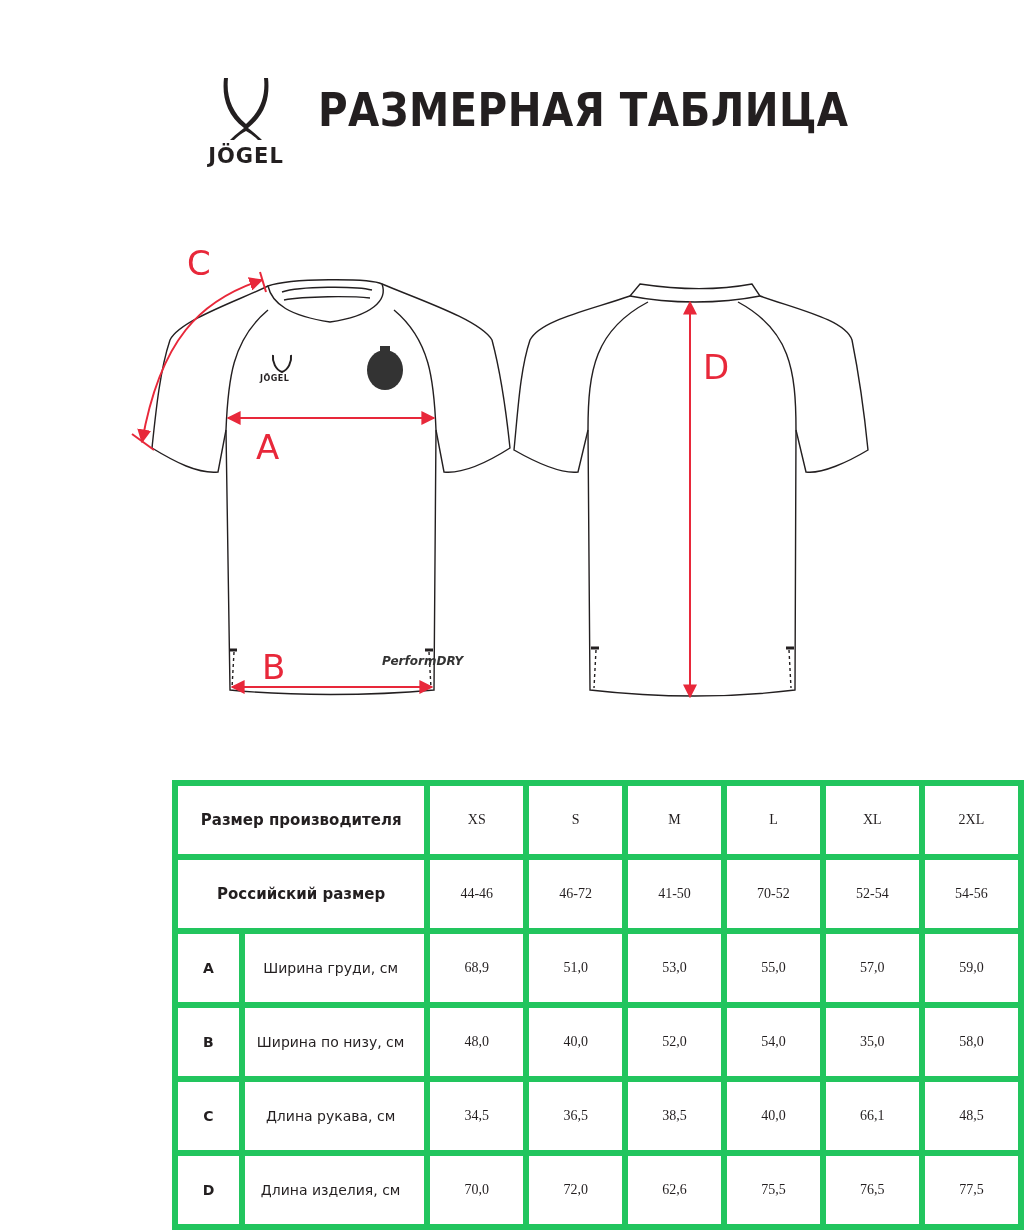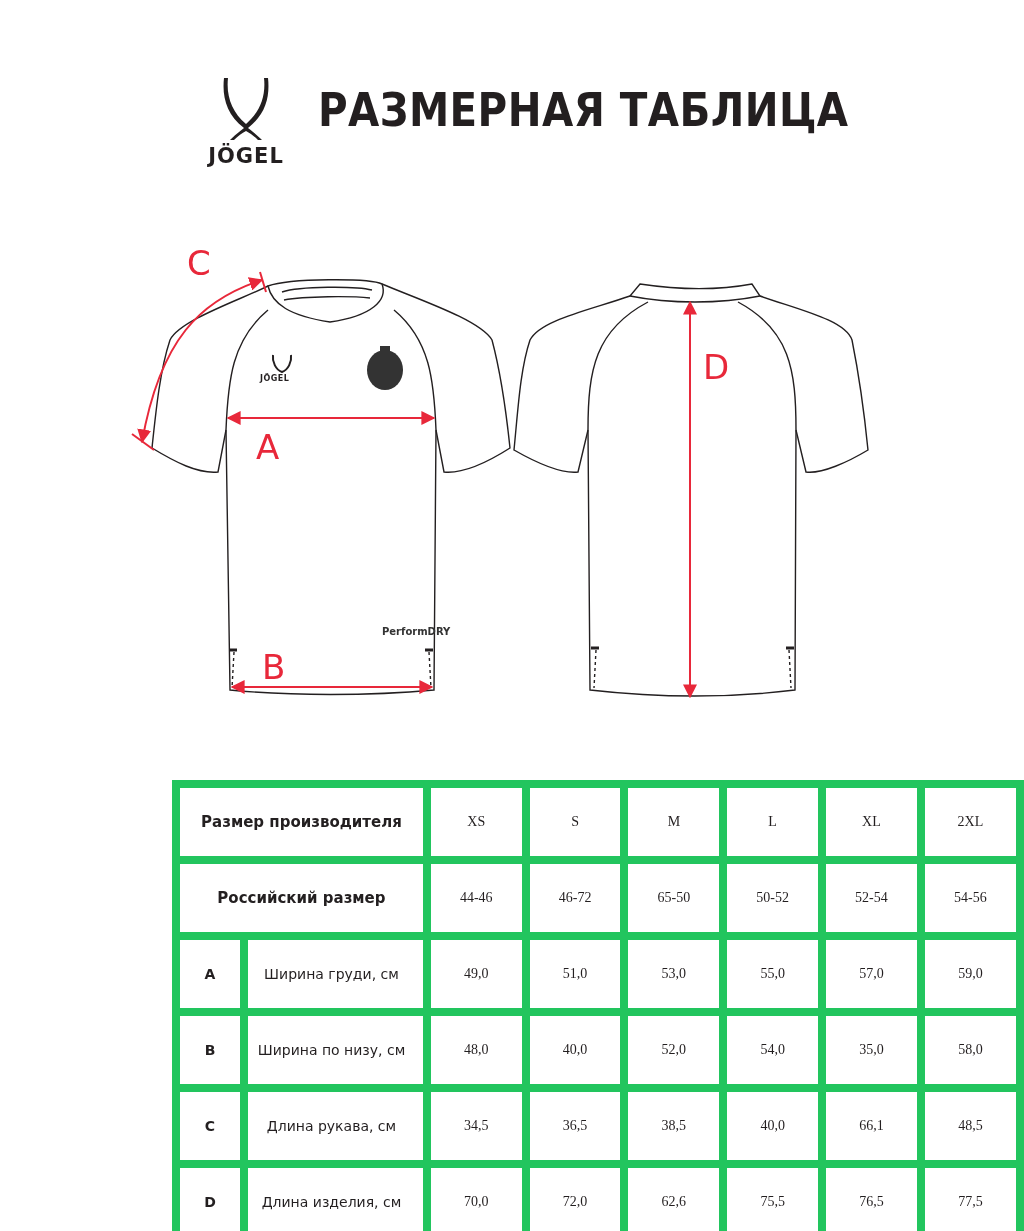"PerformDRY" .perform { font-size: 10px -> 12px; font-style: none -> italic; top: 626px -> 654px }
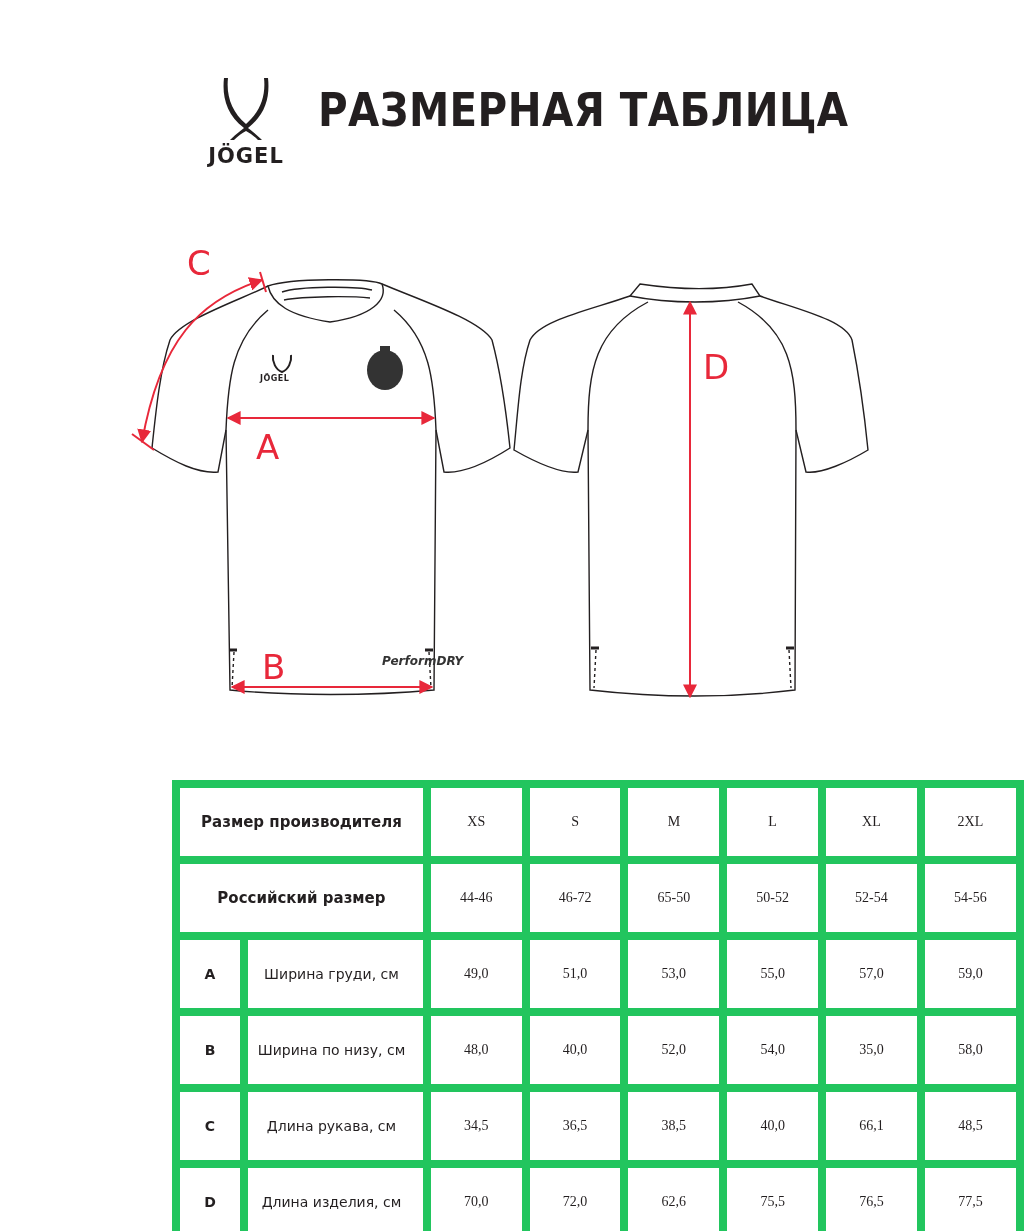"Размер производителя" table.sizes td { border: 8px solid #22c55e -> 6px solid #22c55e }
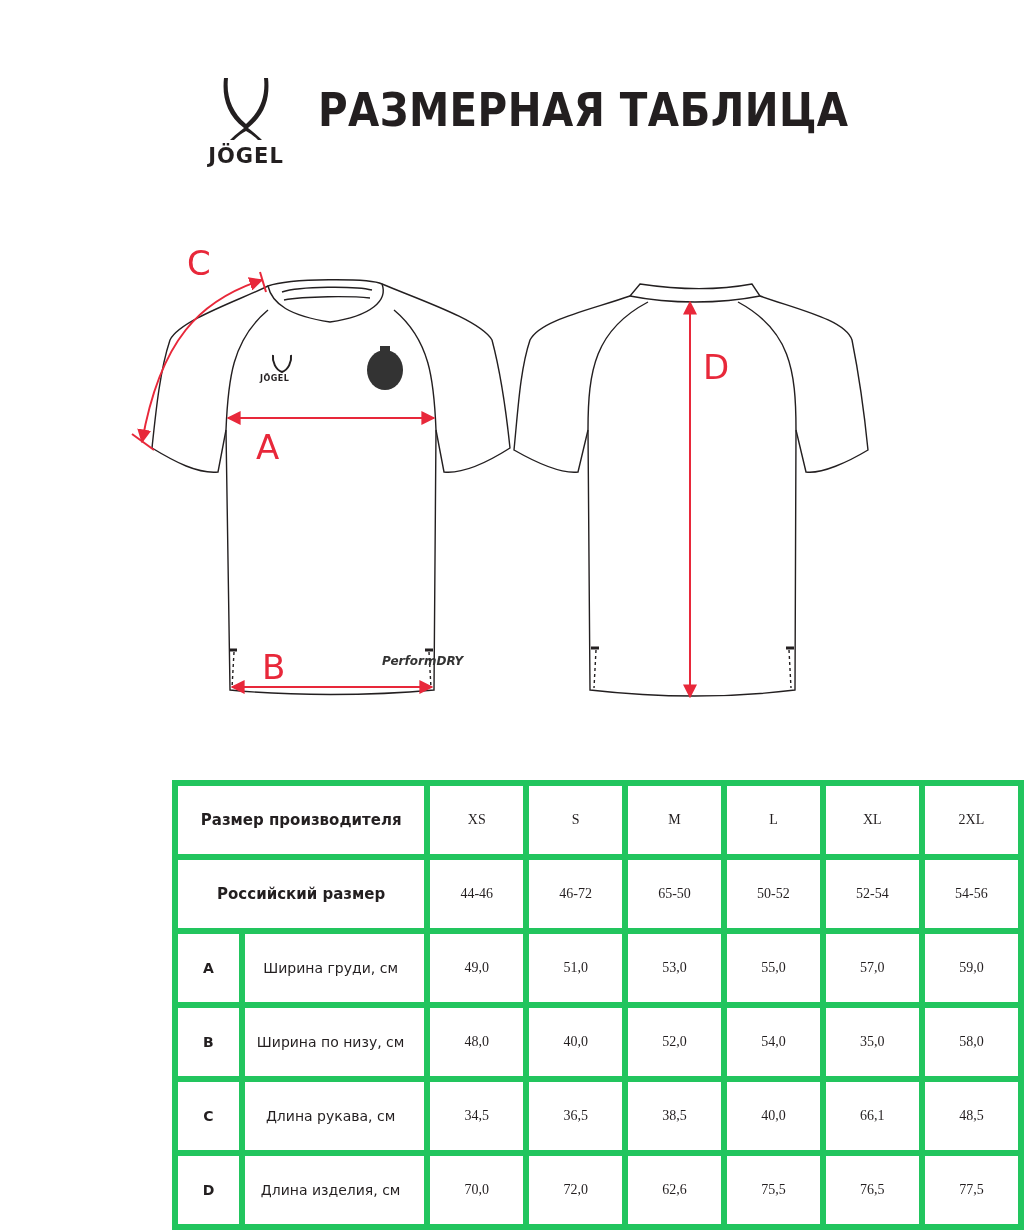"65-50" td.c-val { text: 65-50 -> 41-50 }
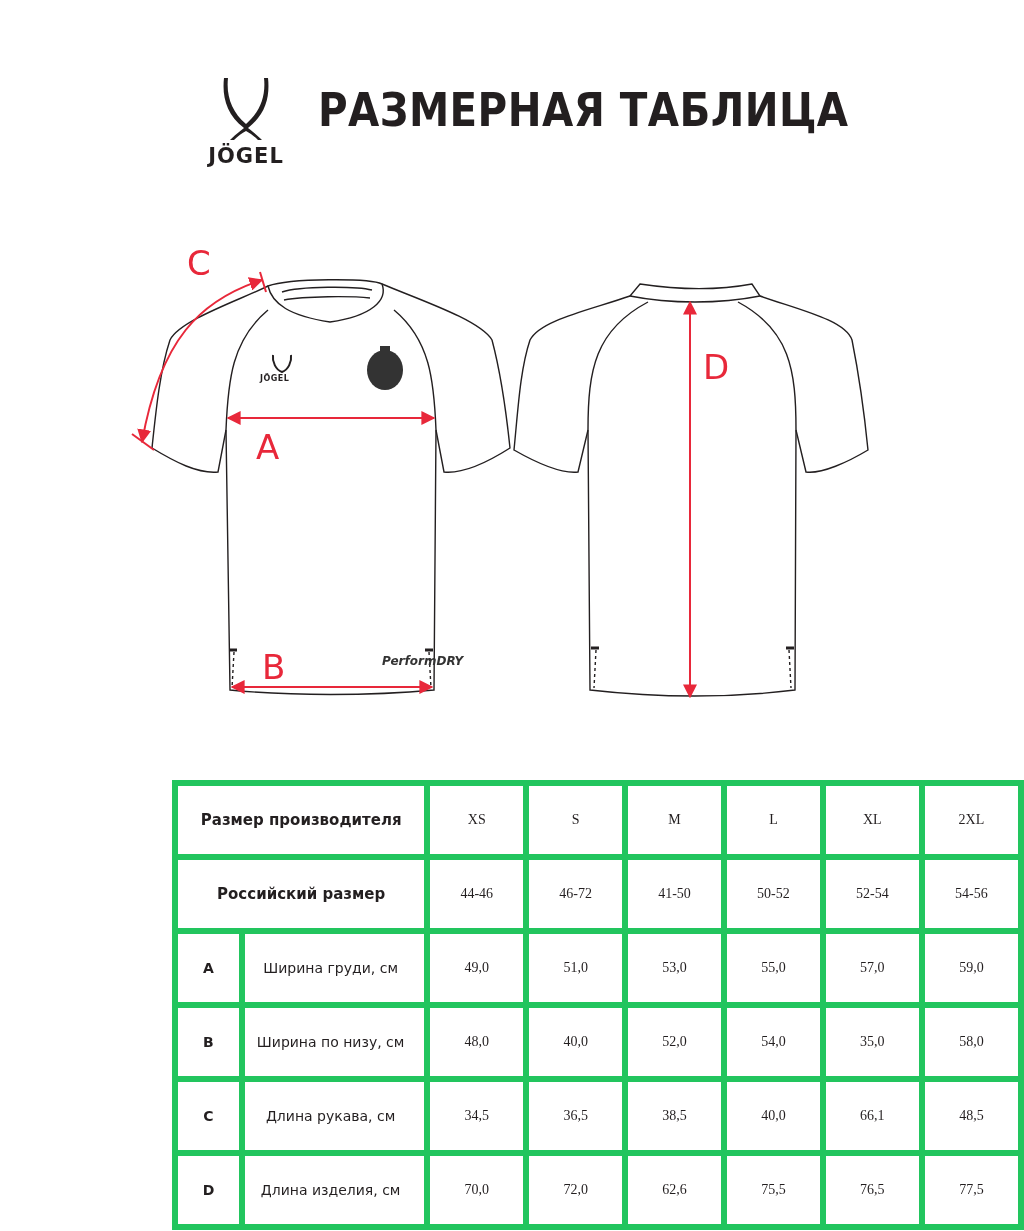"50-52" td.c-val { text: 50-52 -> 70-52 }
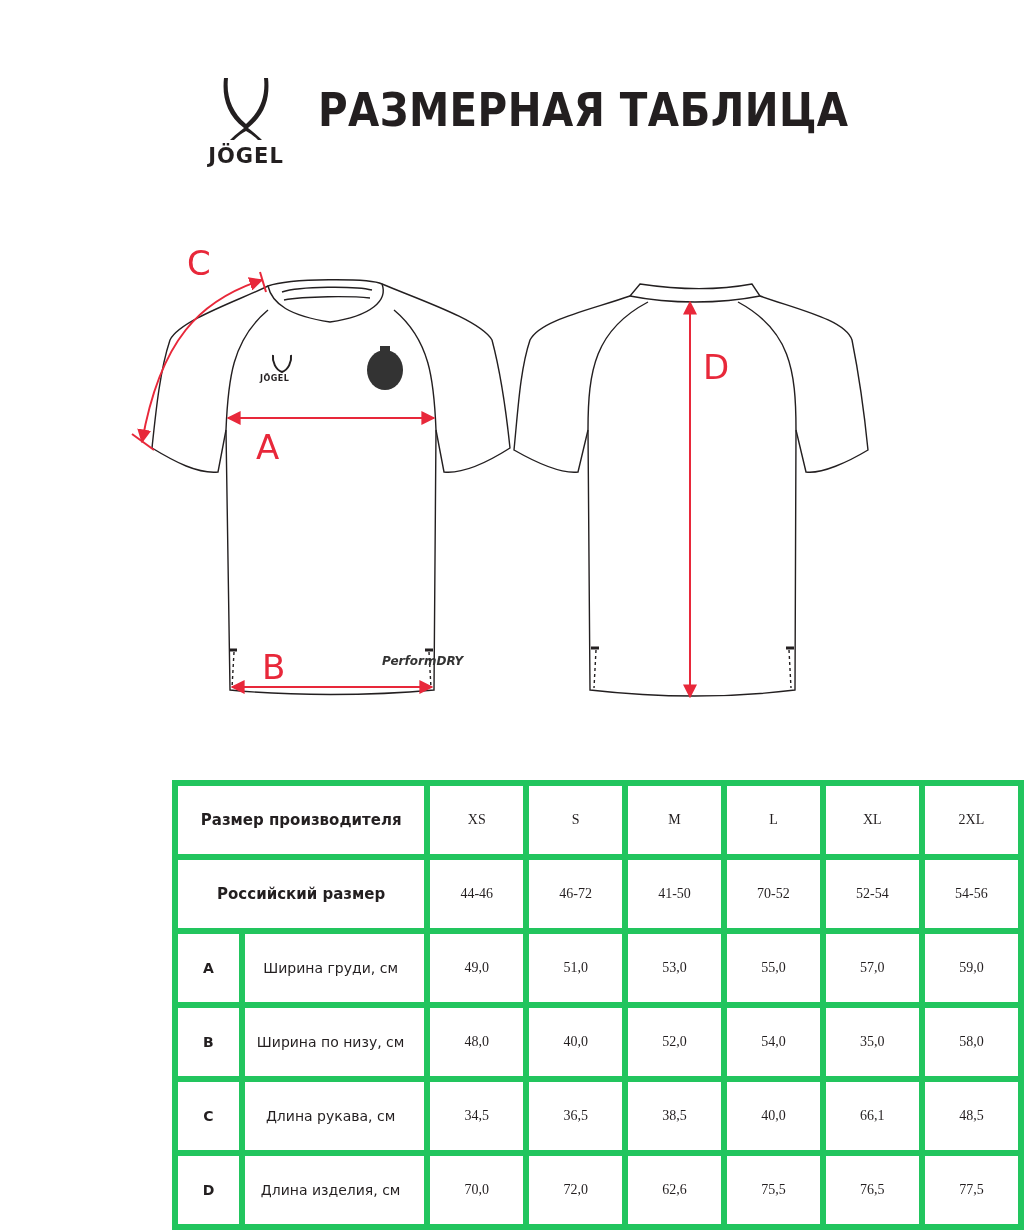"49,0" td.c-val { text: 49,0 -> 68,9 }
